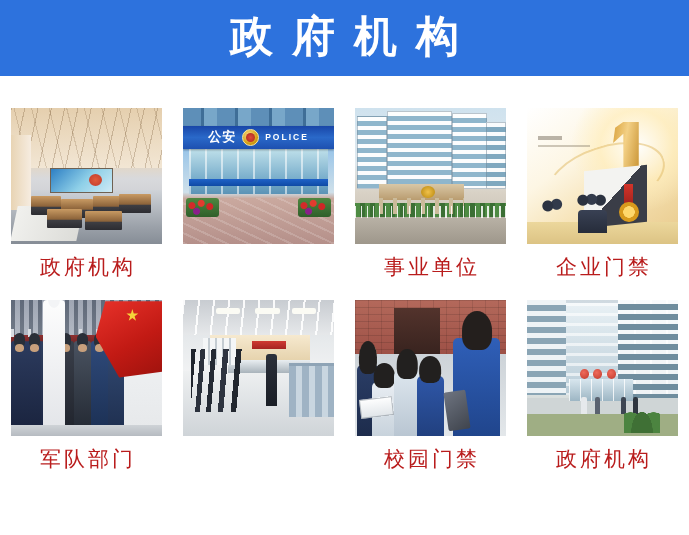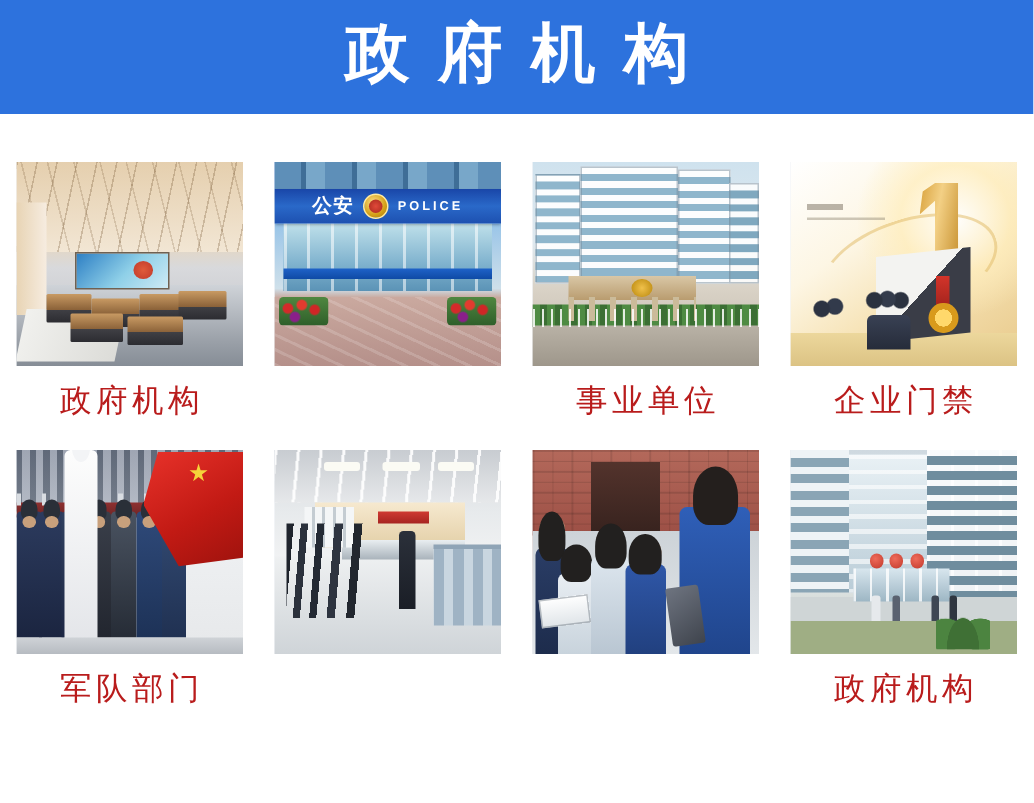"校园门禁" div.caption { html: none -> <div>校园门禁</div> }
